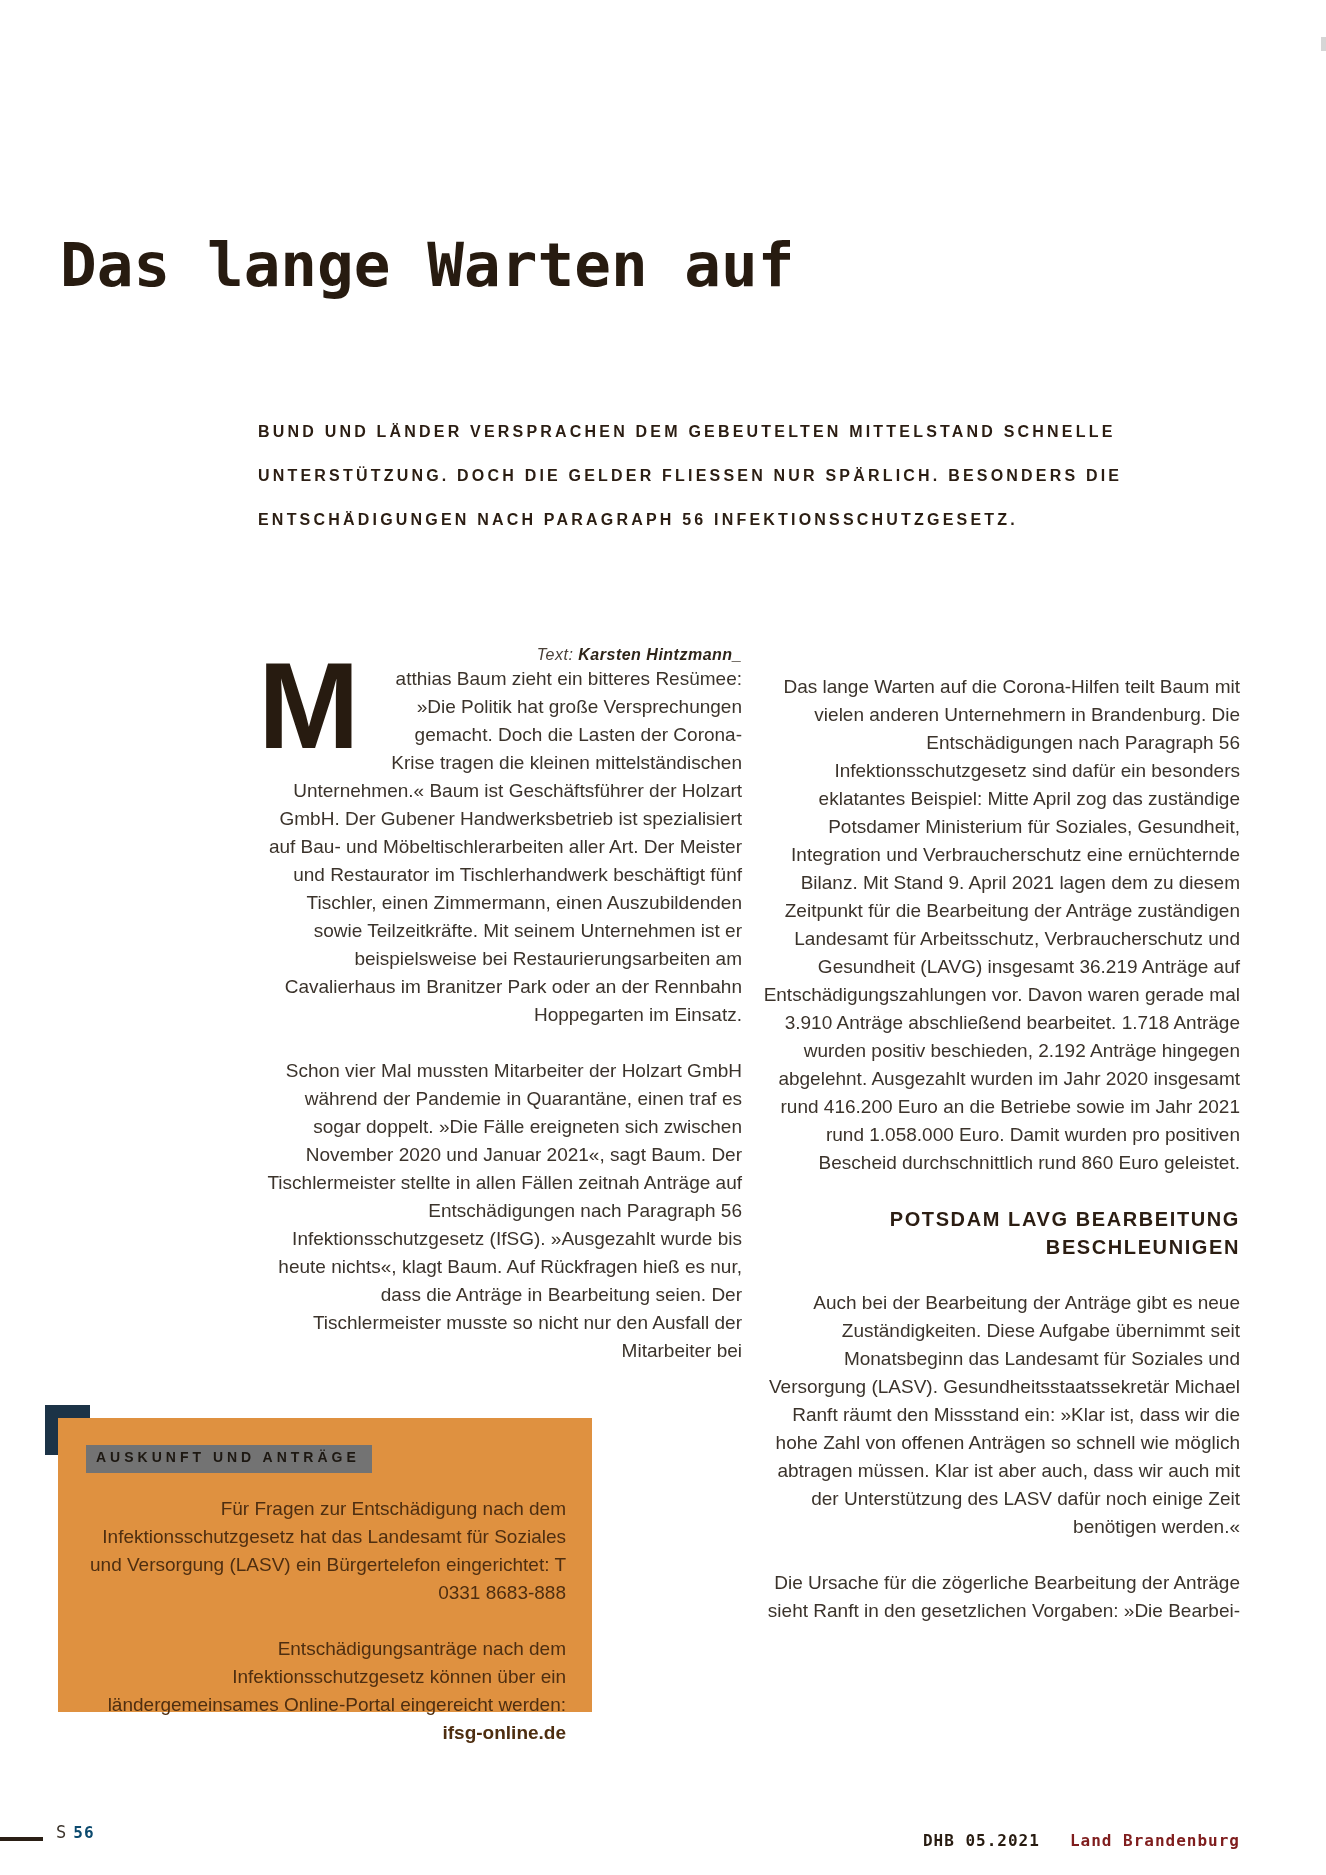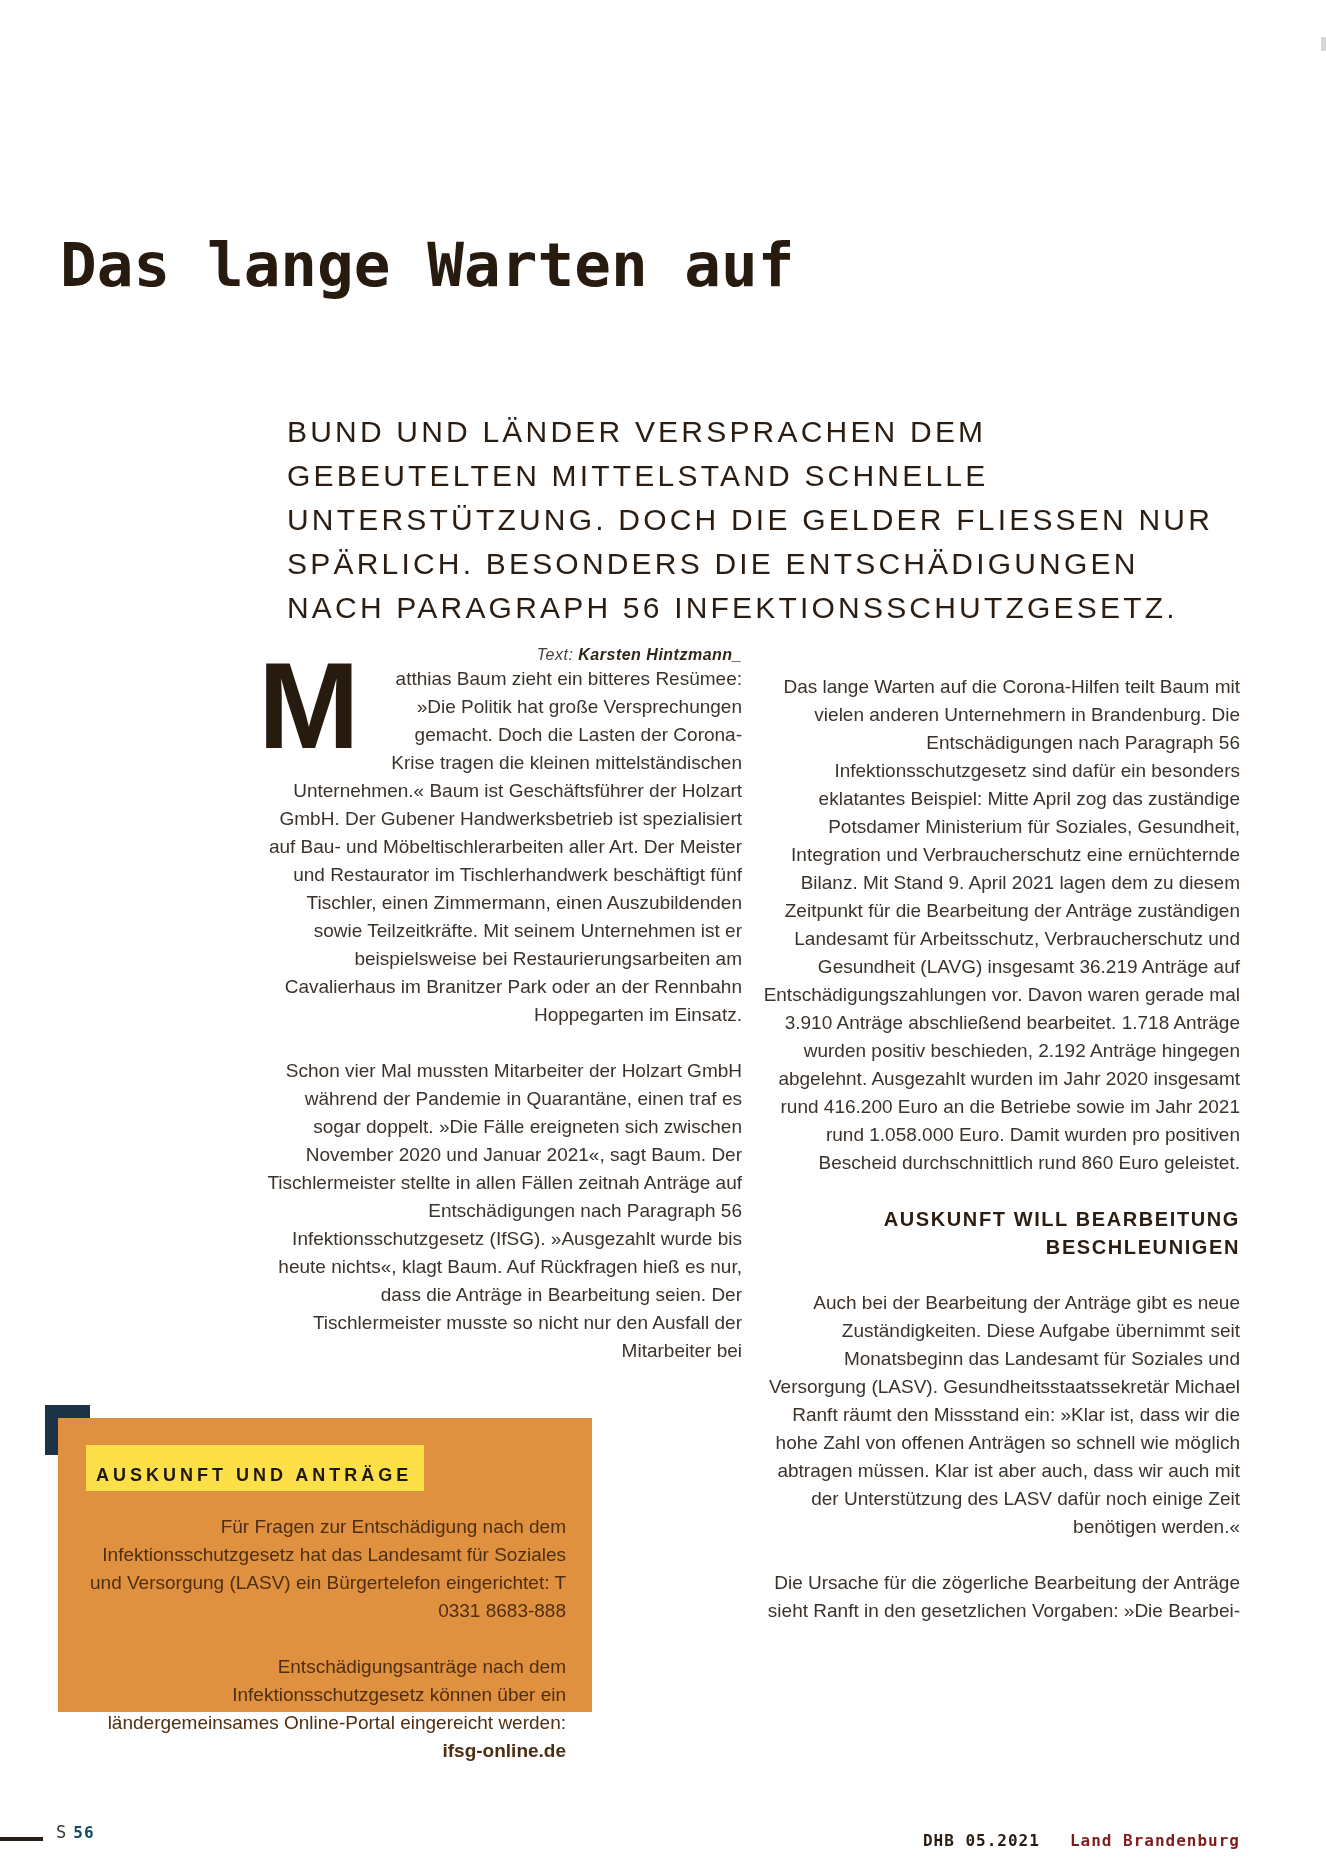"BUND UND LÄNDER VERSPRACHEN DEM" .standfirst { font-size: 30px -> 16px; font-weight: 400 -> 700; margin-left: 29px -> none }
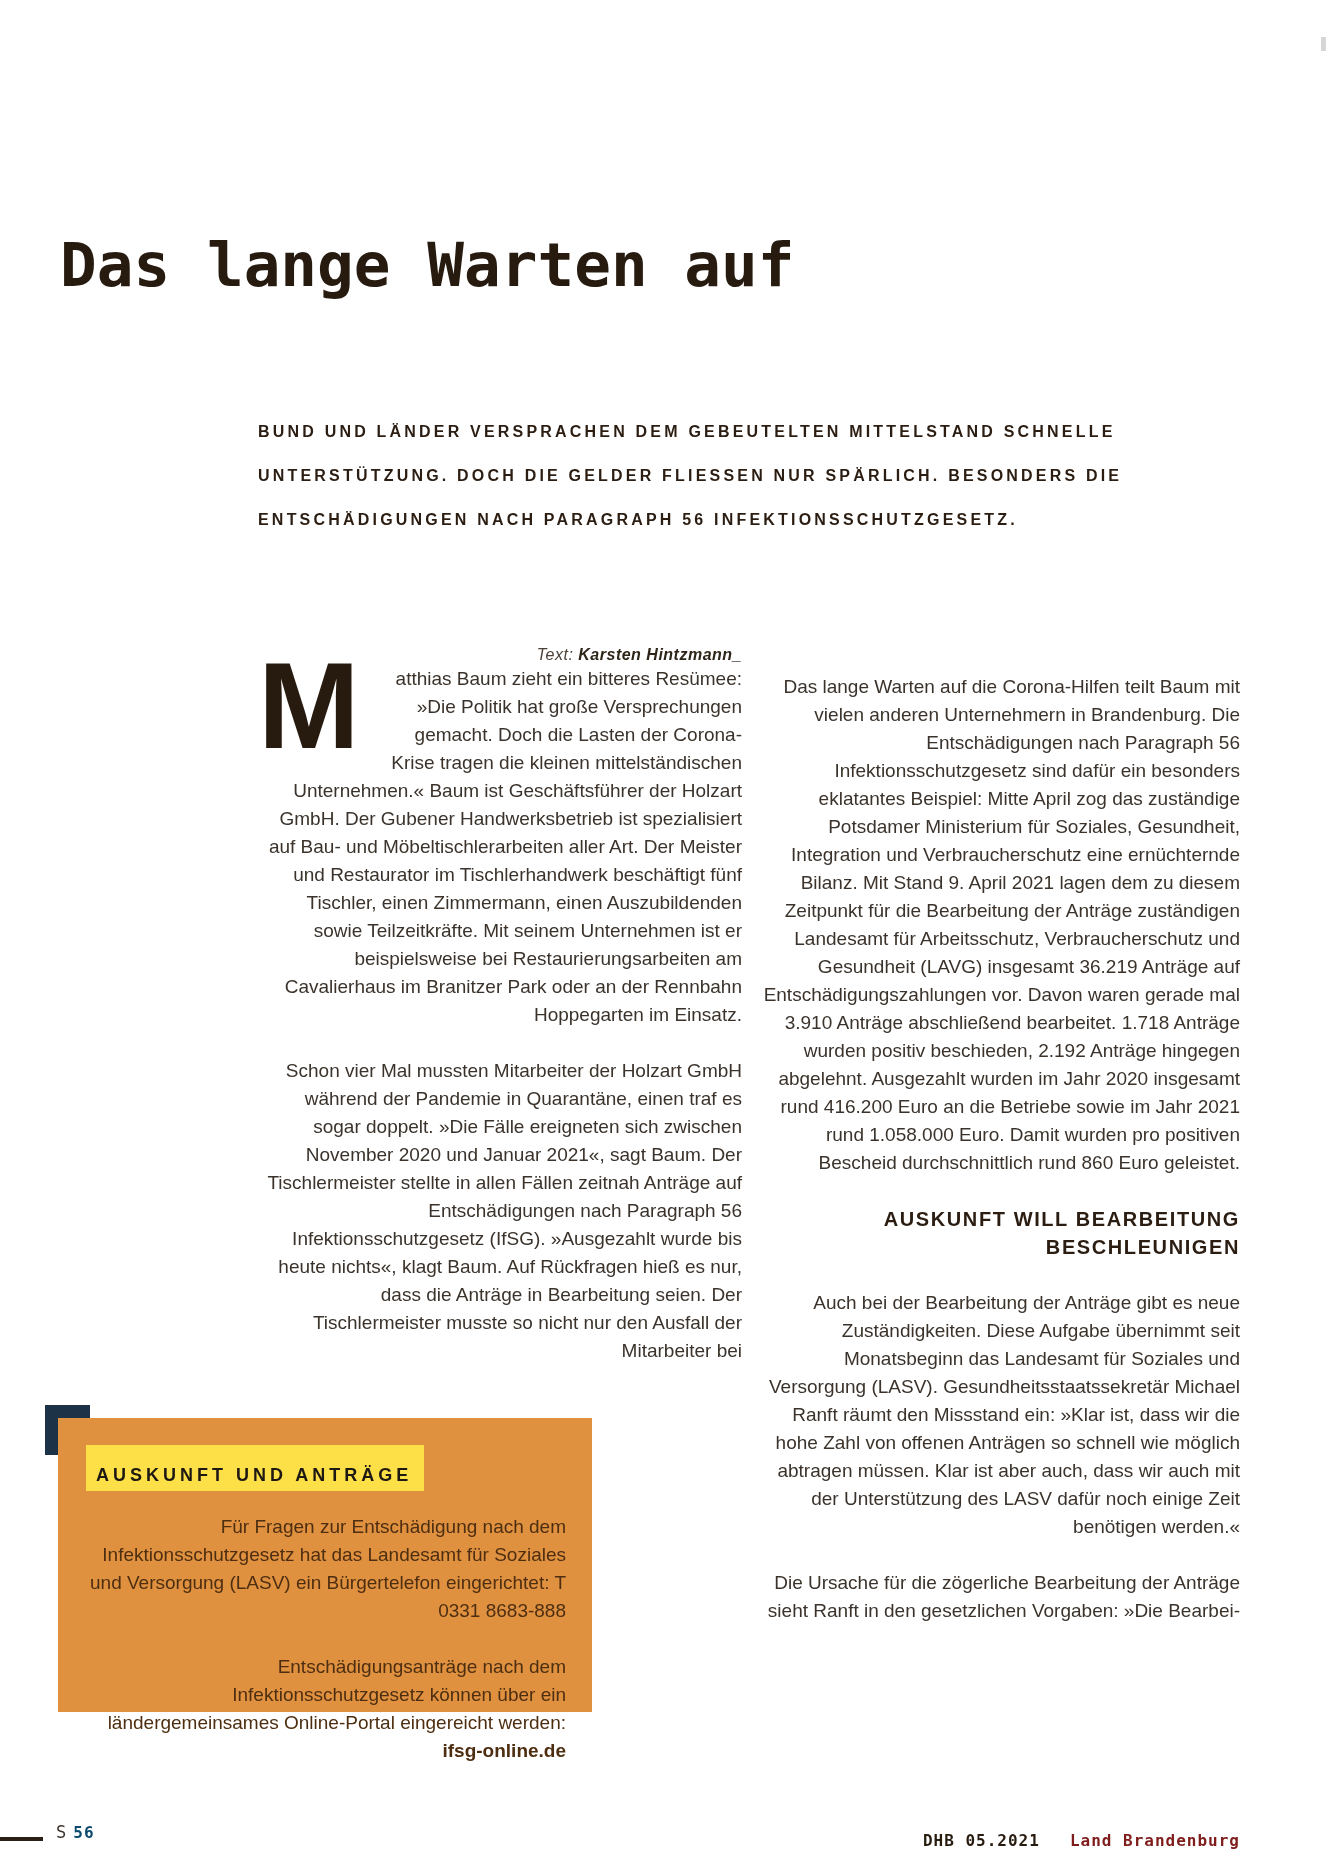"AUSKUNFT WILL BEARBEITUNG BESCHLEUNIGEN" p.subhead { text: AUSKUNFT WILL -> POTSDAM LAVG }
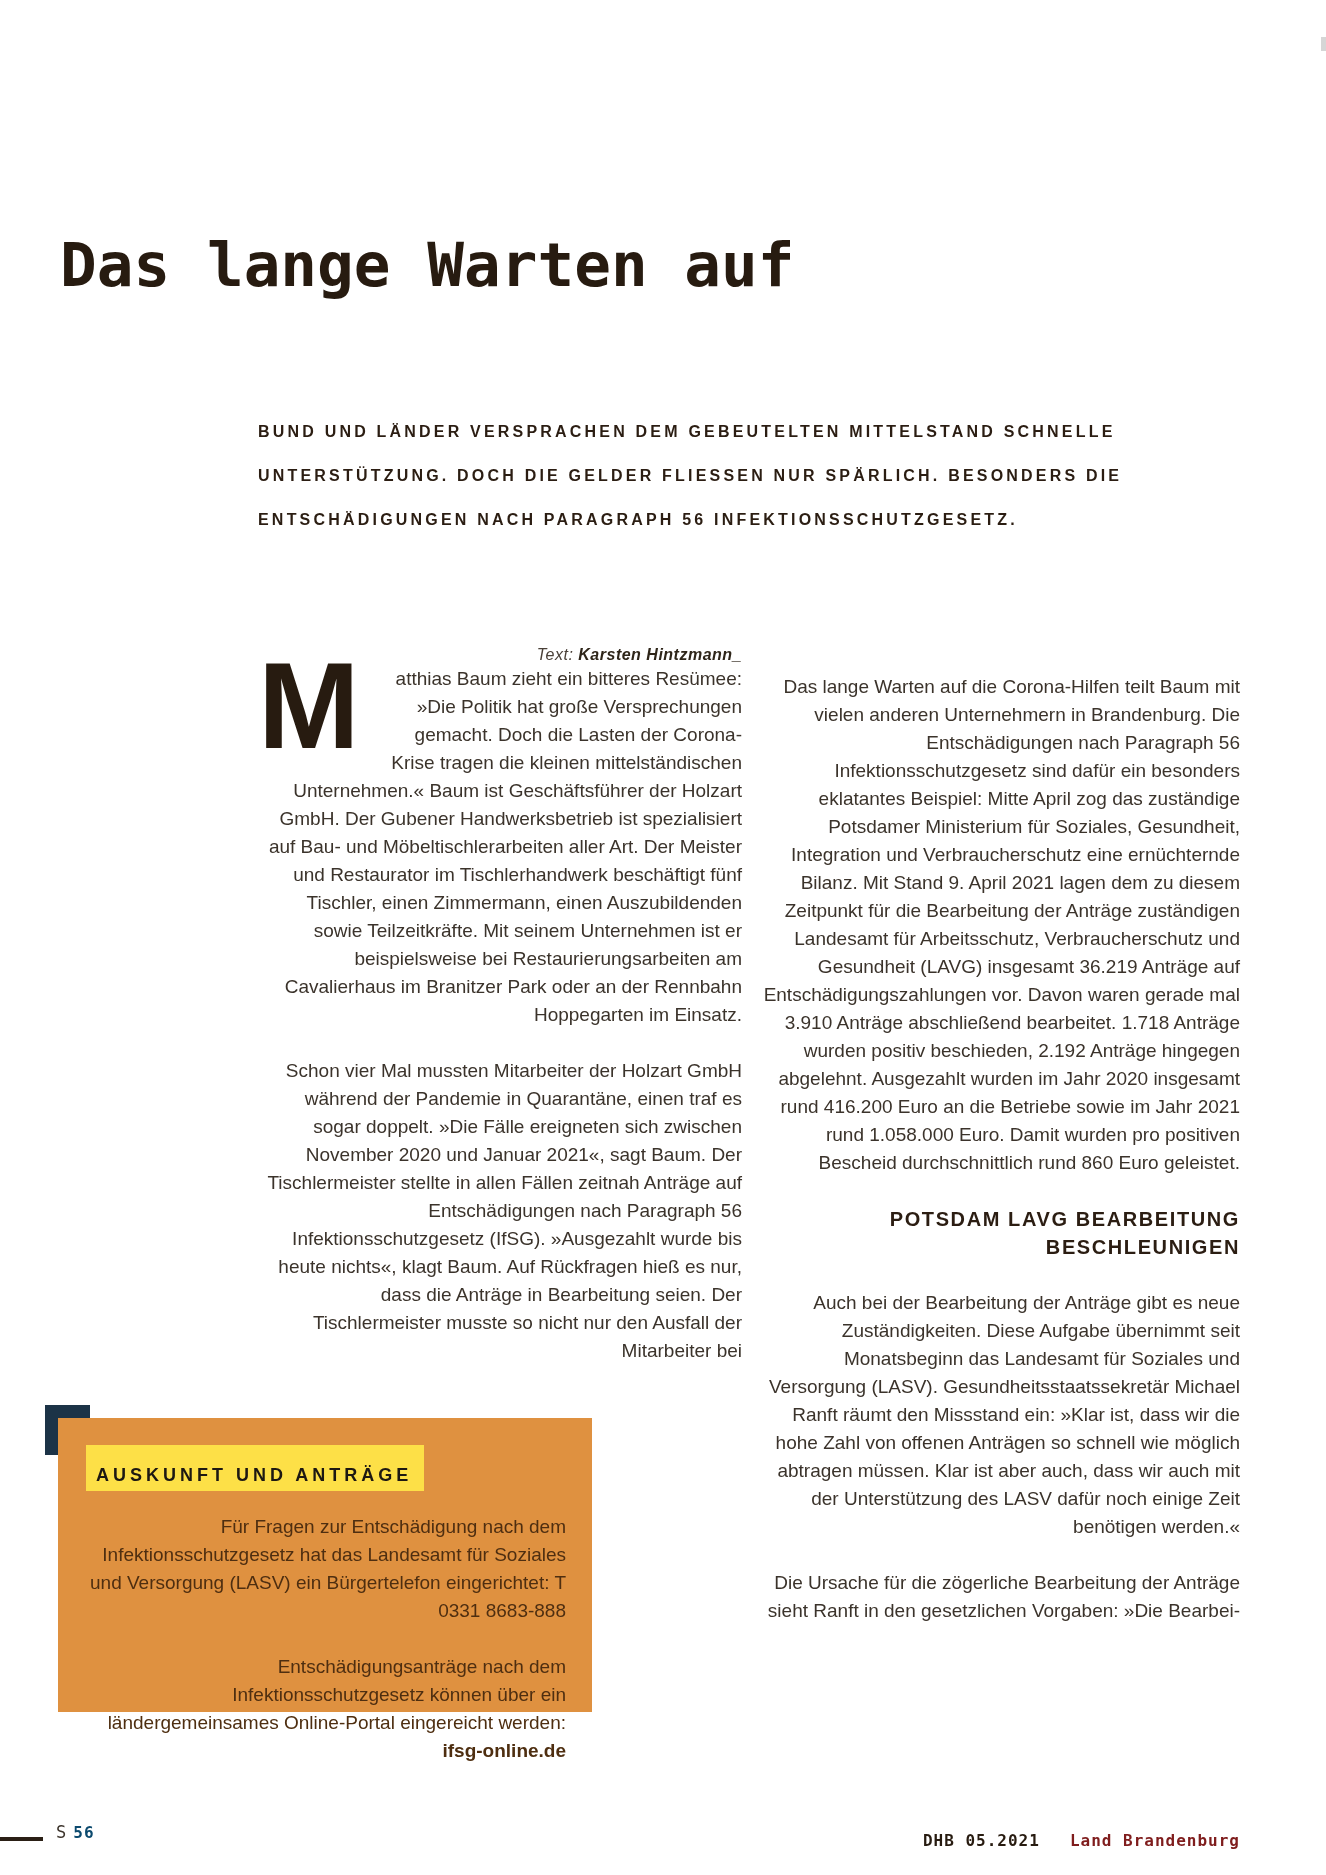"AUSKUNFT UND ANTRÄGE" .infobox-label { background: #fde047 -> #737373; font-size: 18px -> 14px; padding: 19px 12px 5px 10px -> 1px 12px 5px 10px }
